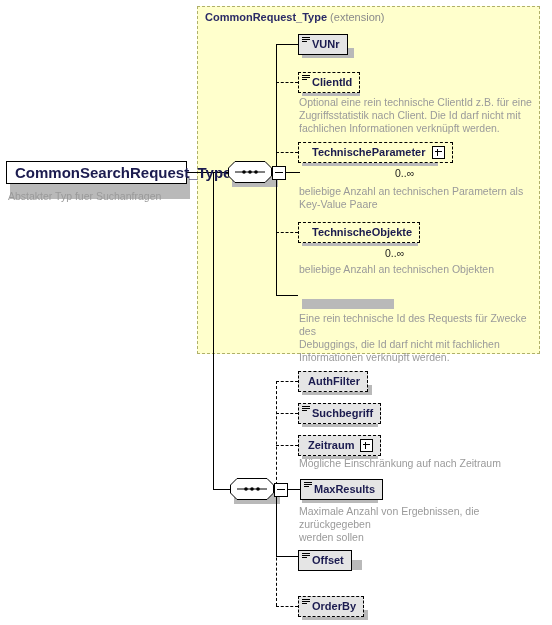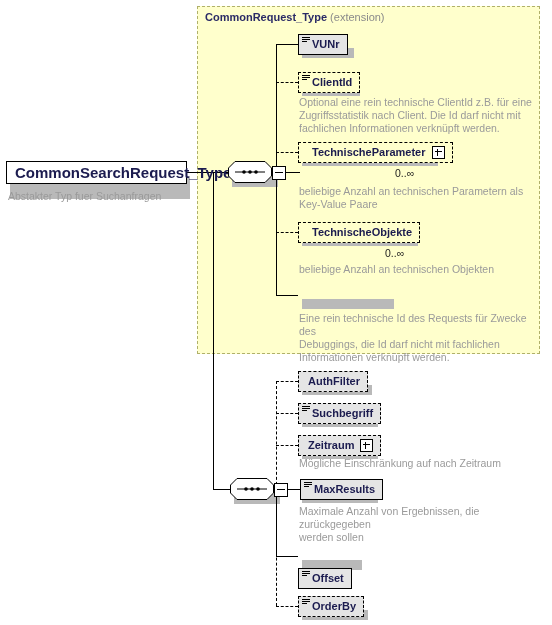"Offset" div.node { top: 568px -> 550px }
